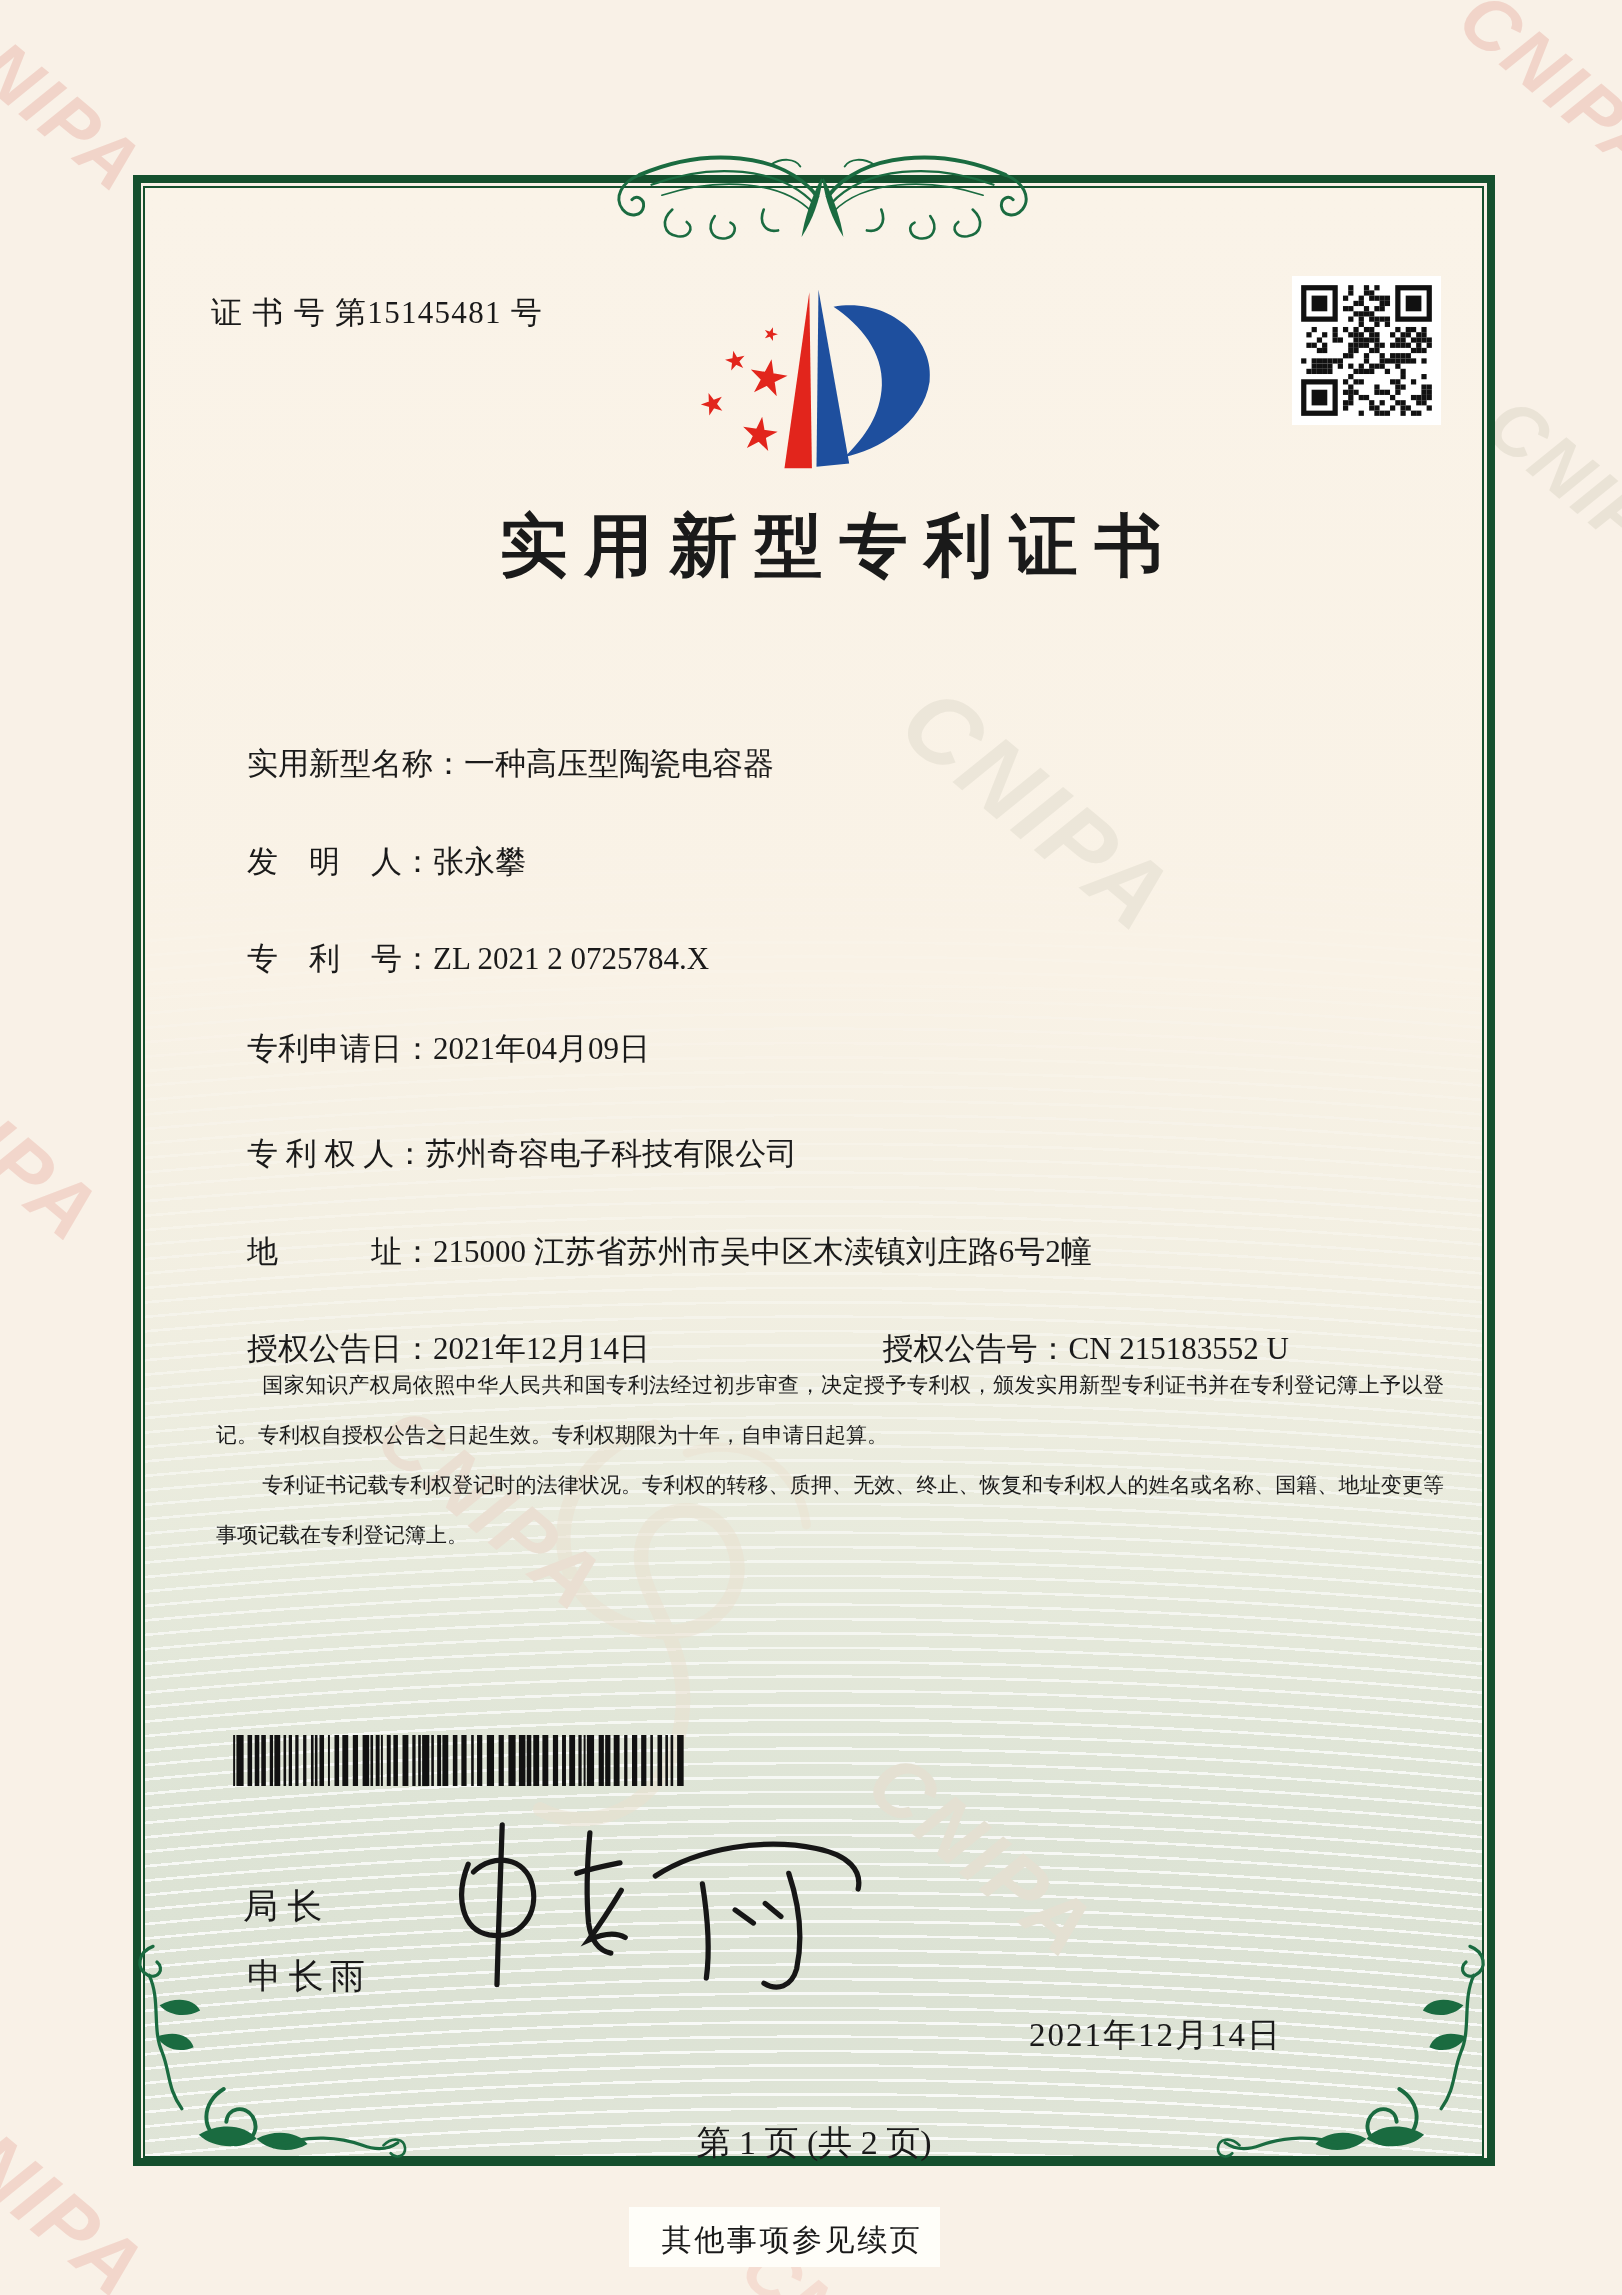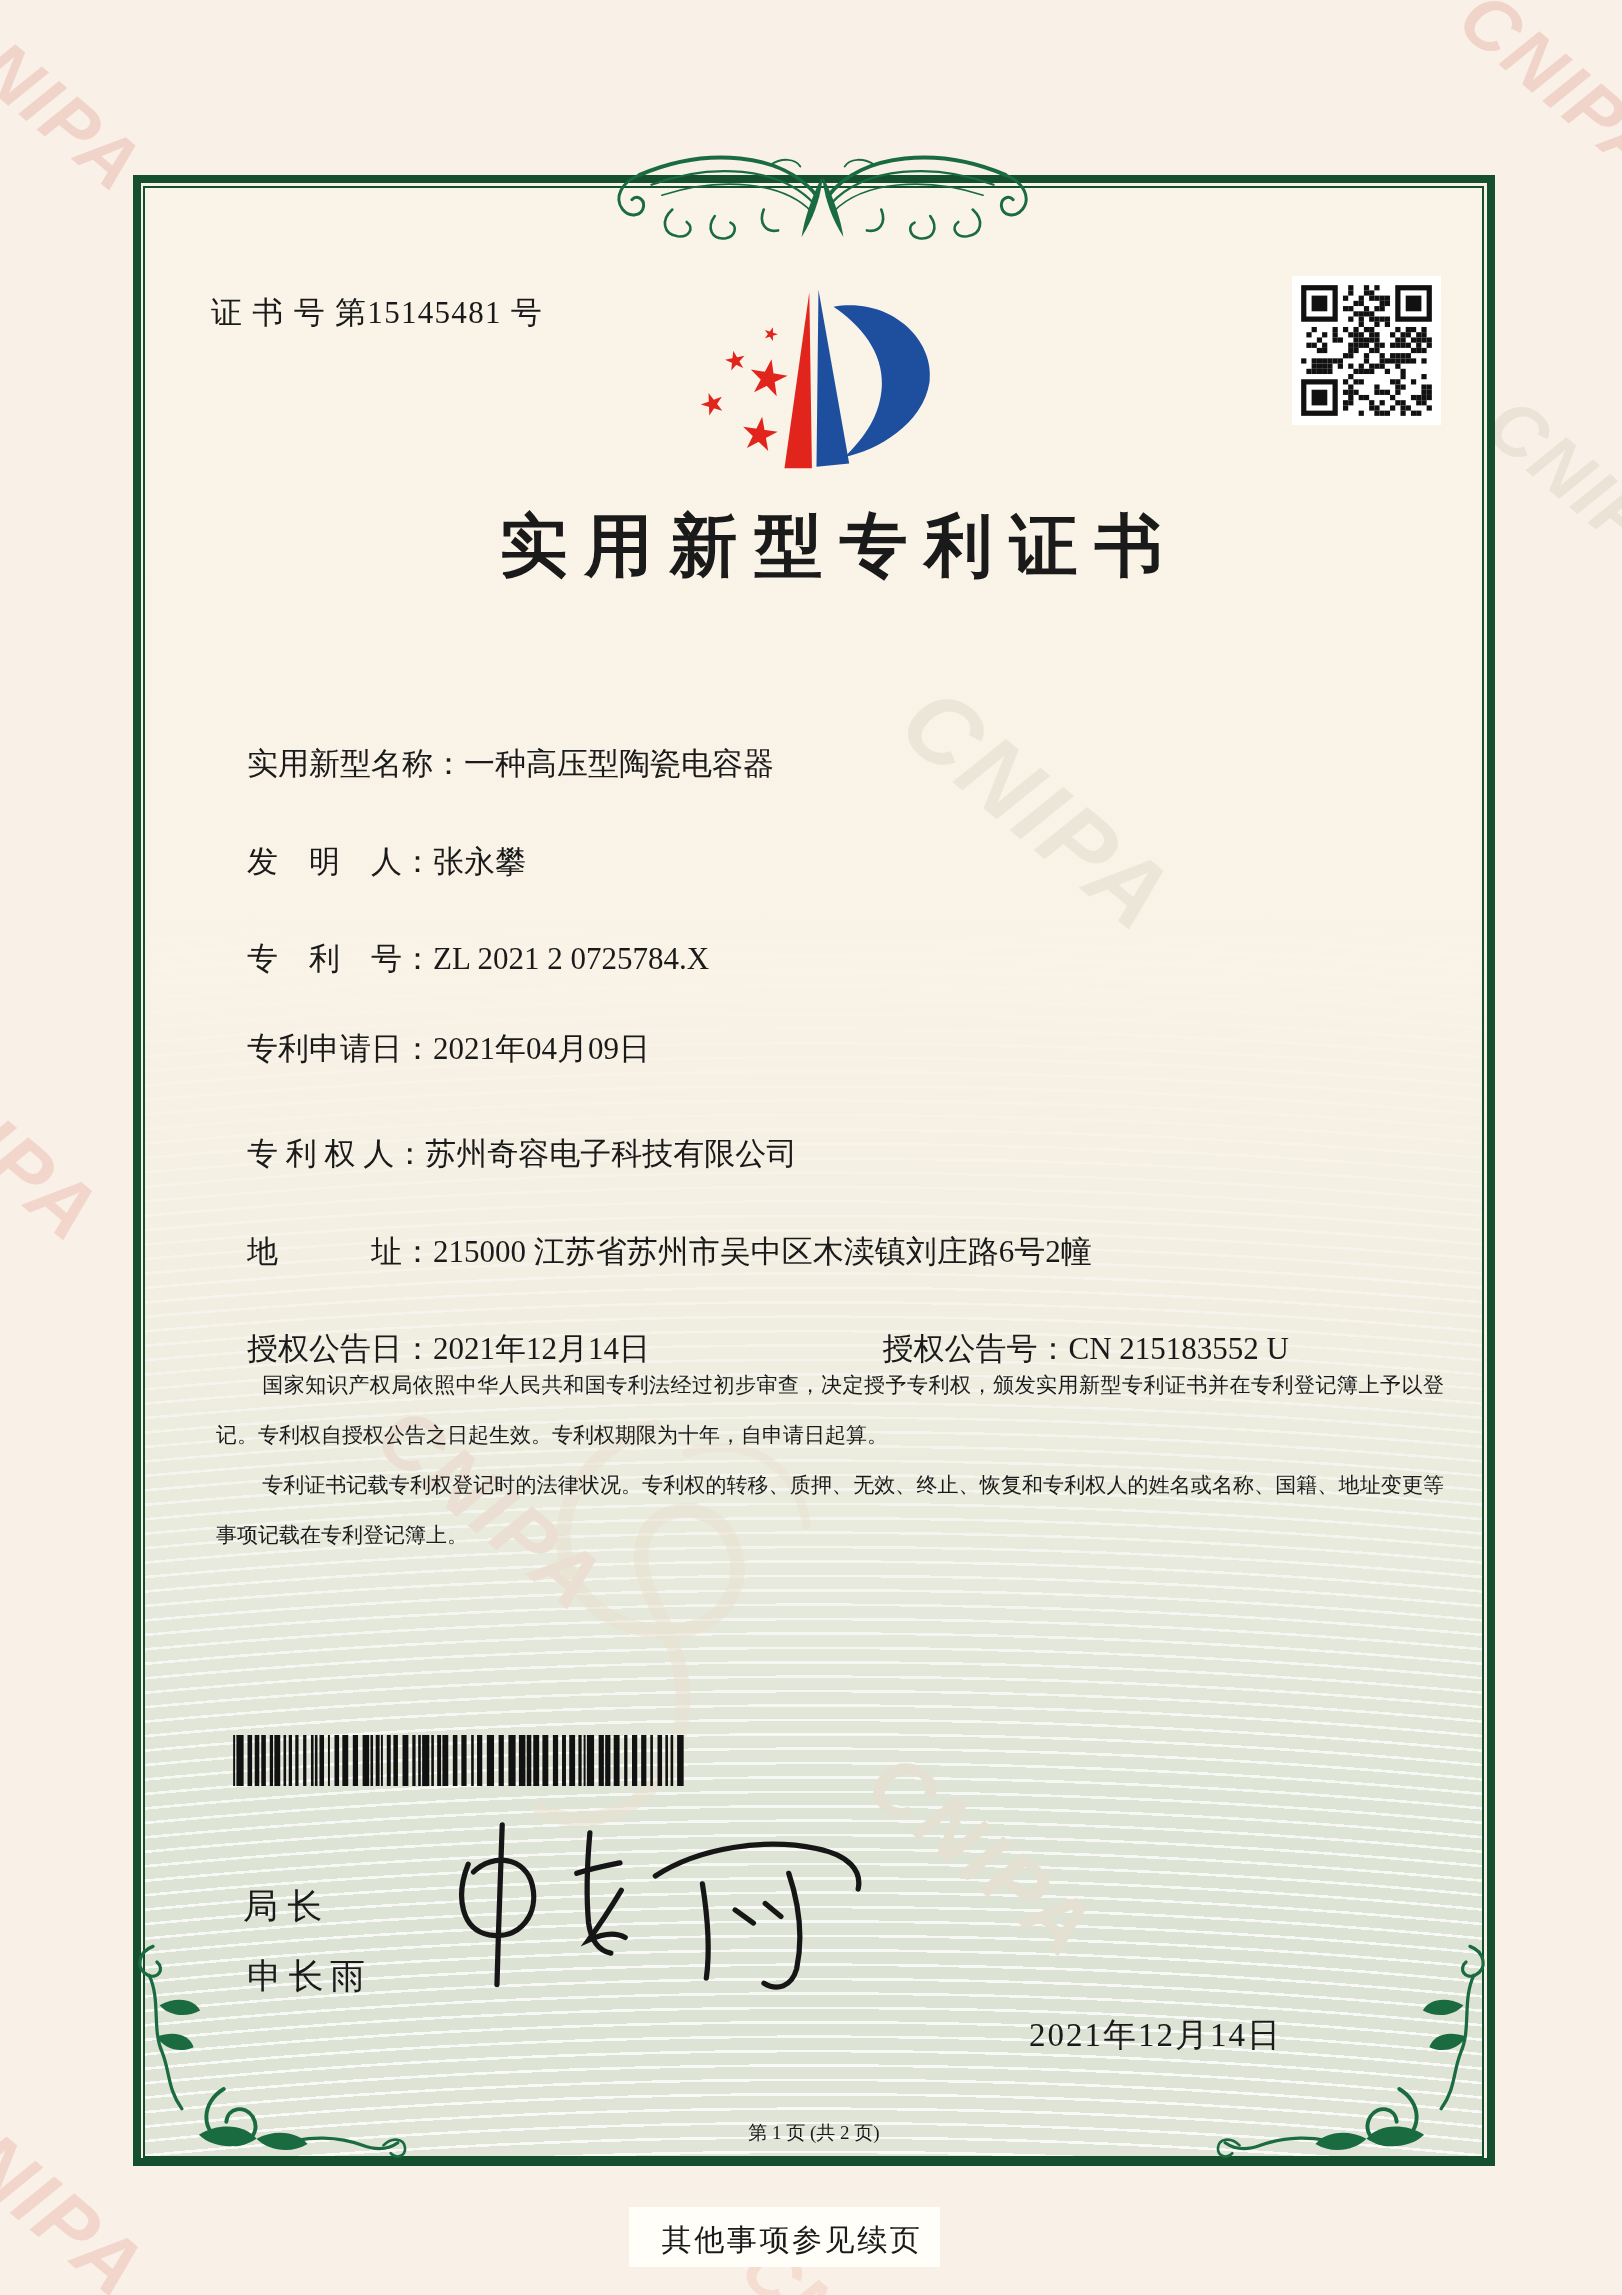"第 1 页 (共 2" .page-indicator { font-size: 19px -> 34px }
